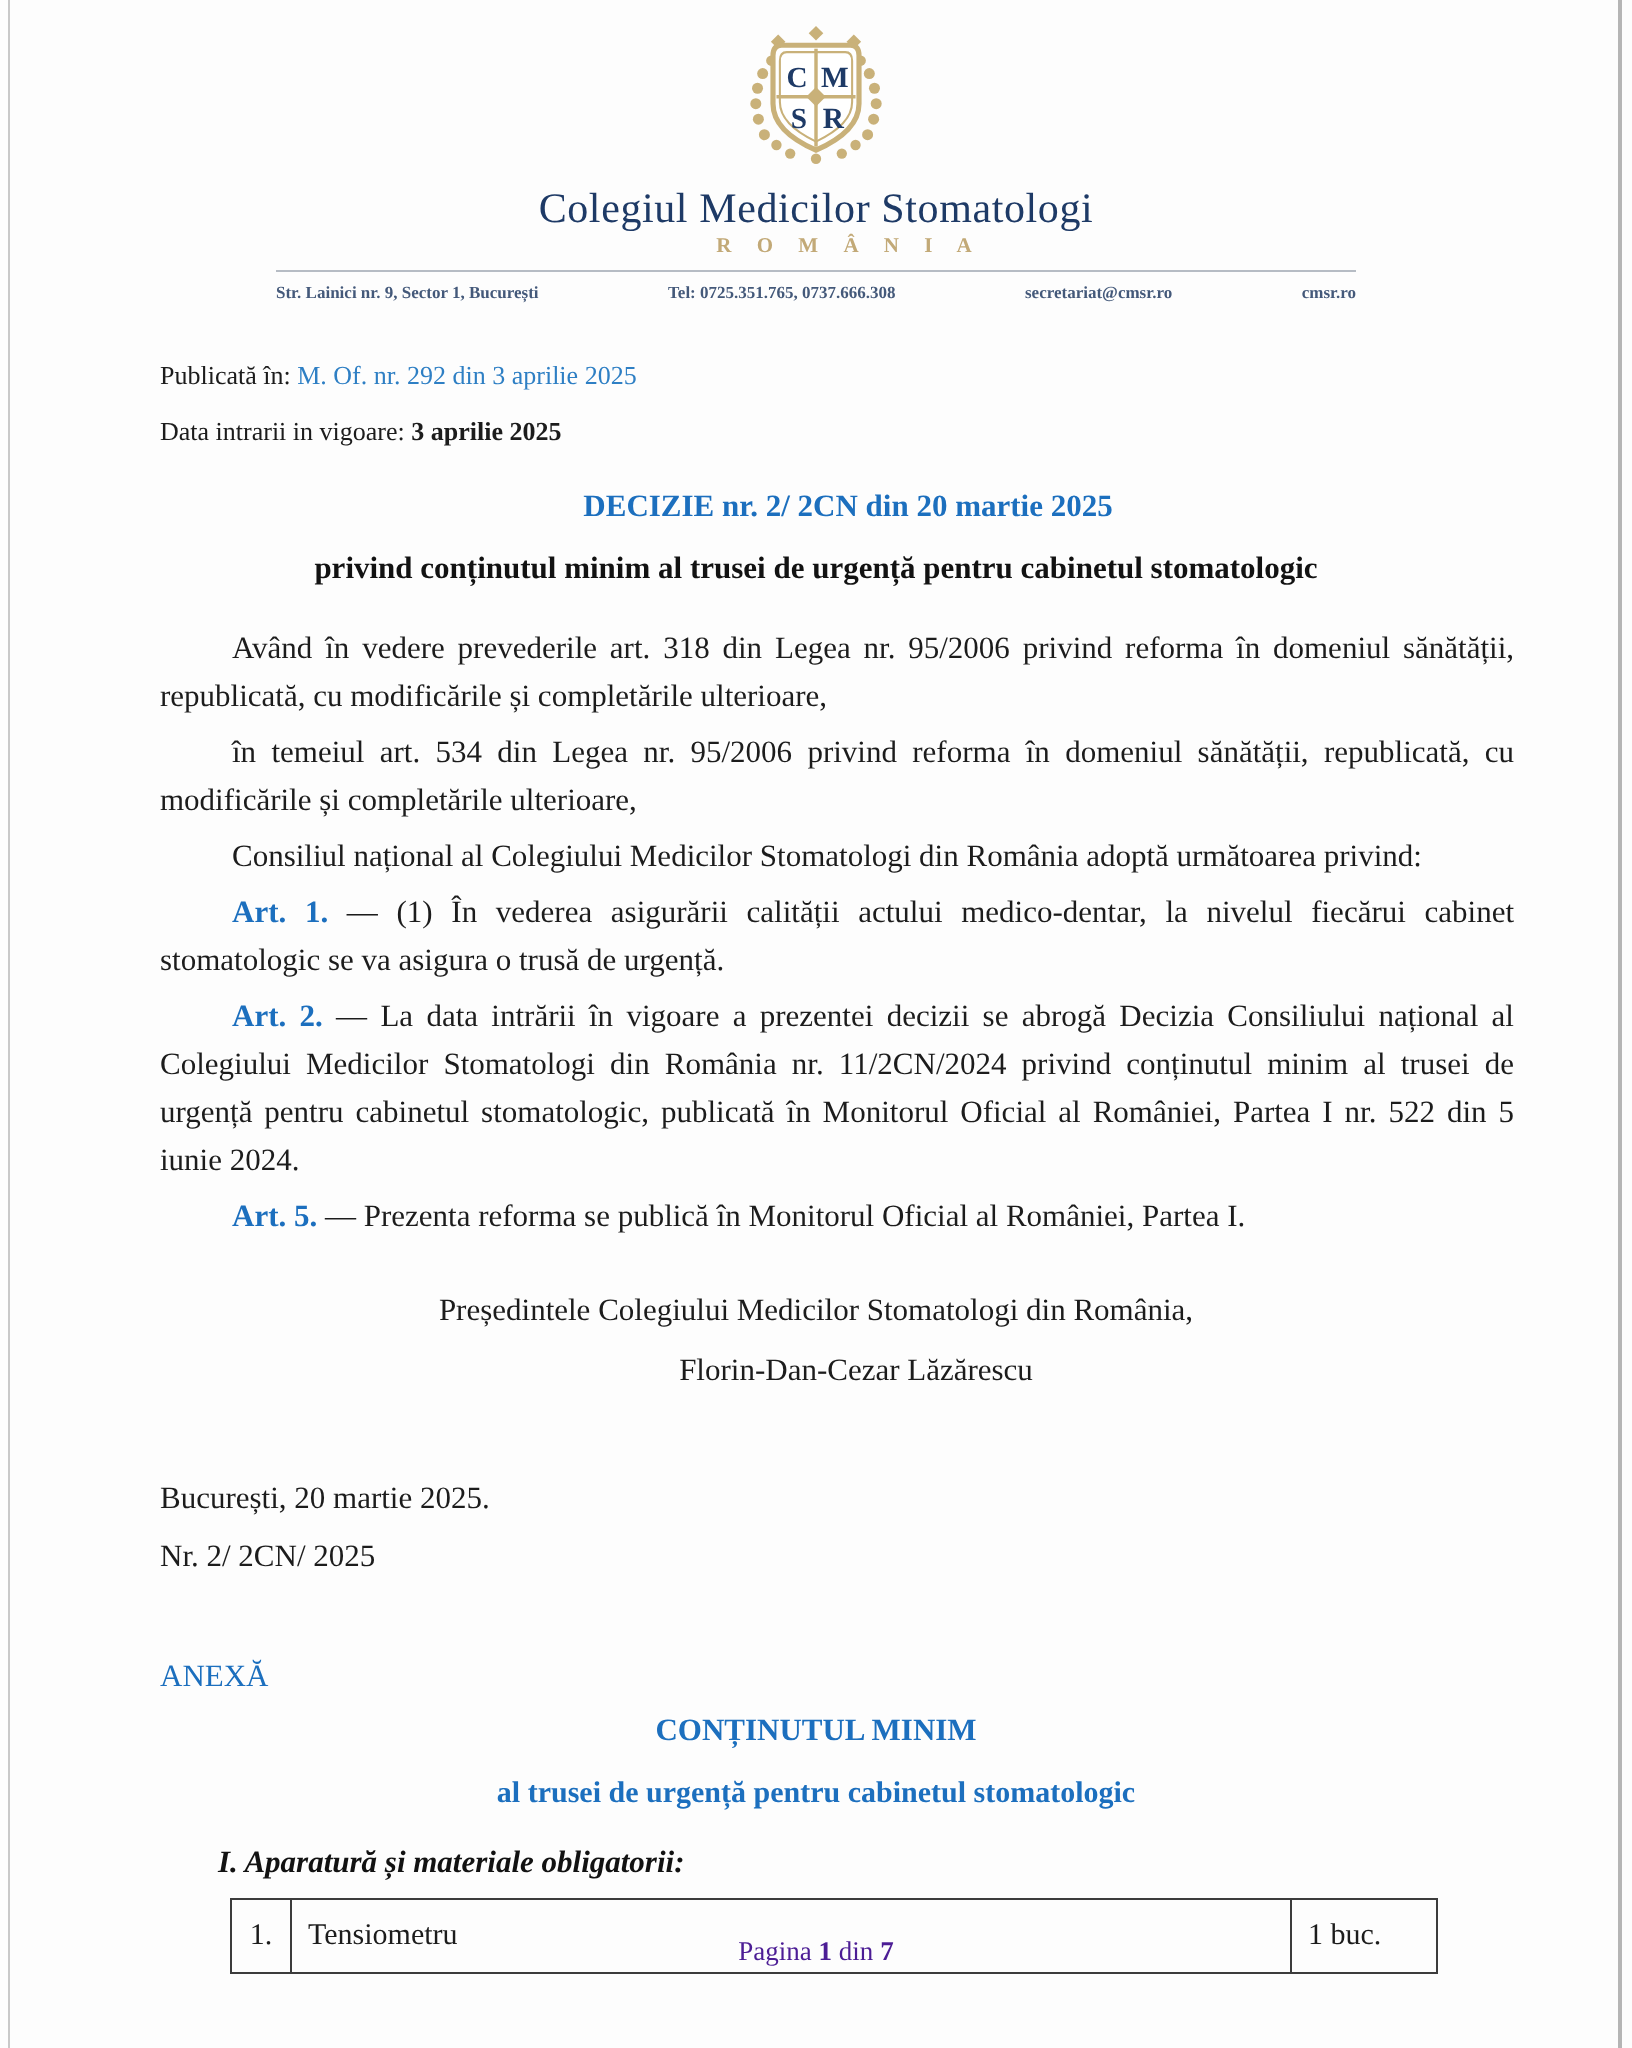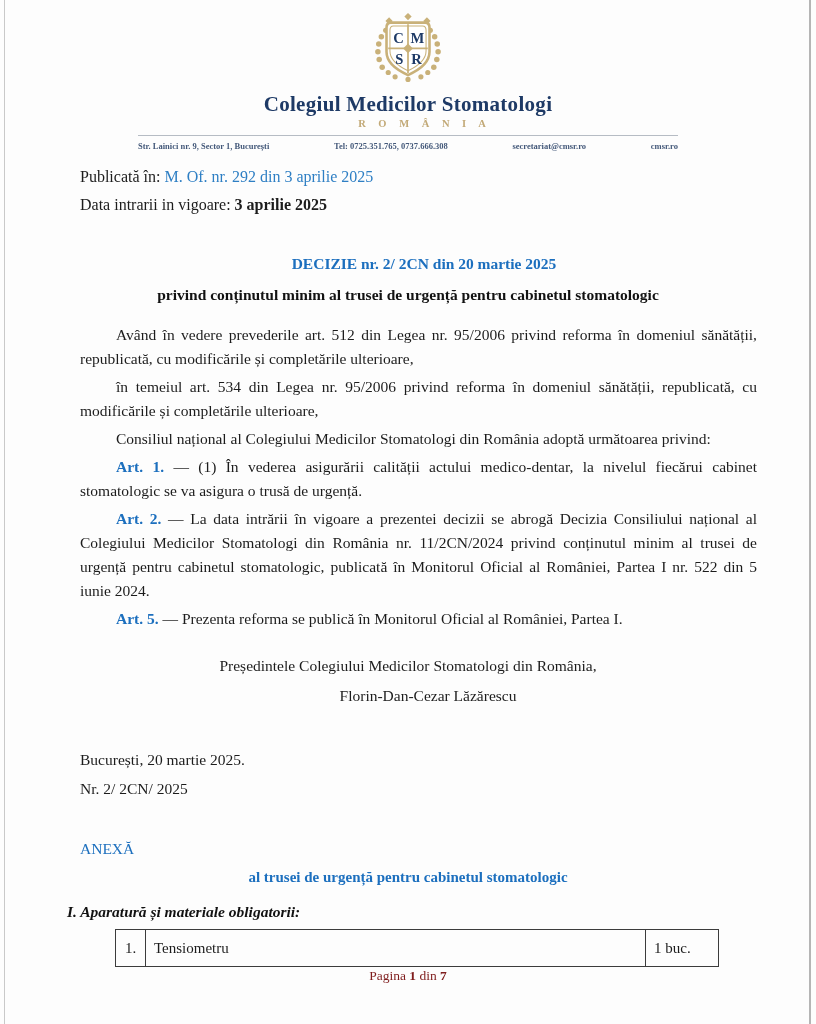"Colegiul Medicilor Stomatologi" .org-name { font-weight: 700 -> 400 }
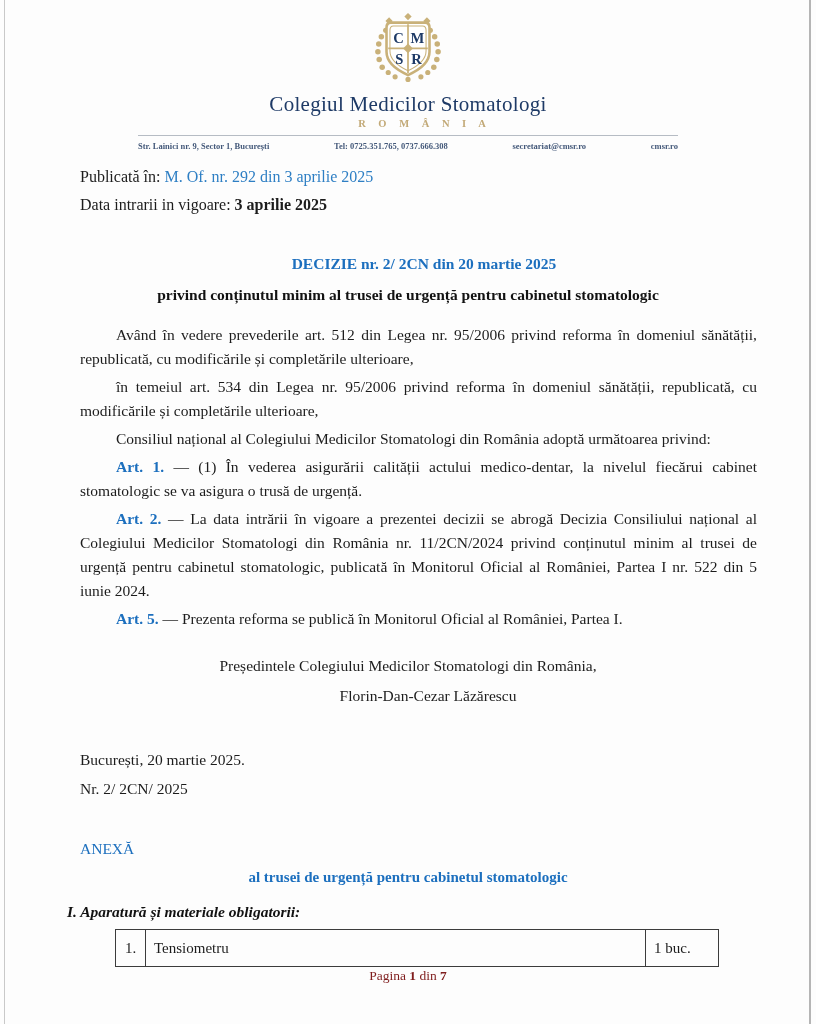"Publicată în: M. Of. nr." .meta { font-size: 16px -> 13px; margin: 12px 59px 0 80px -> 23px 59px 0 80px }
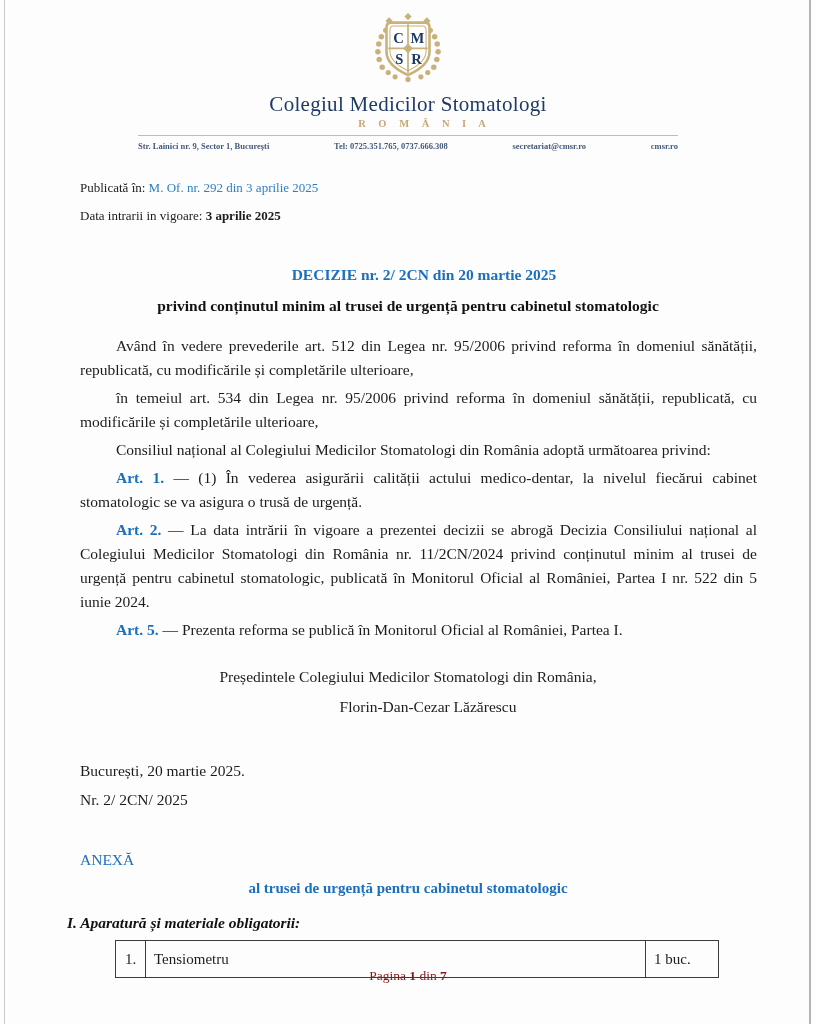"DECIZIE nr. 2/ 2CN din" .doc-title { margin-top: 32px -> 11px }
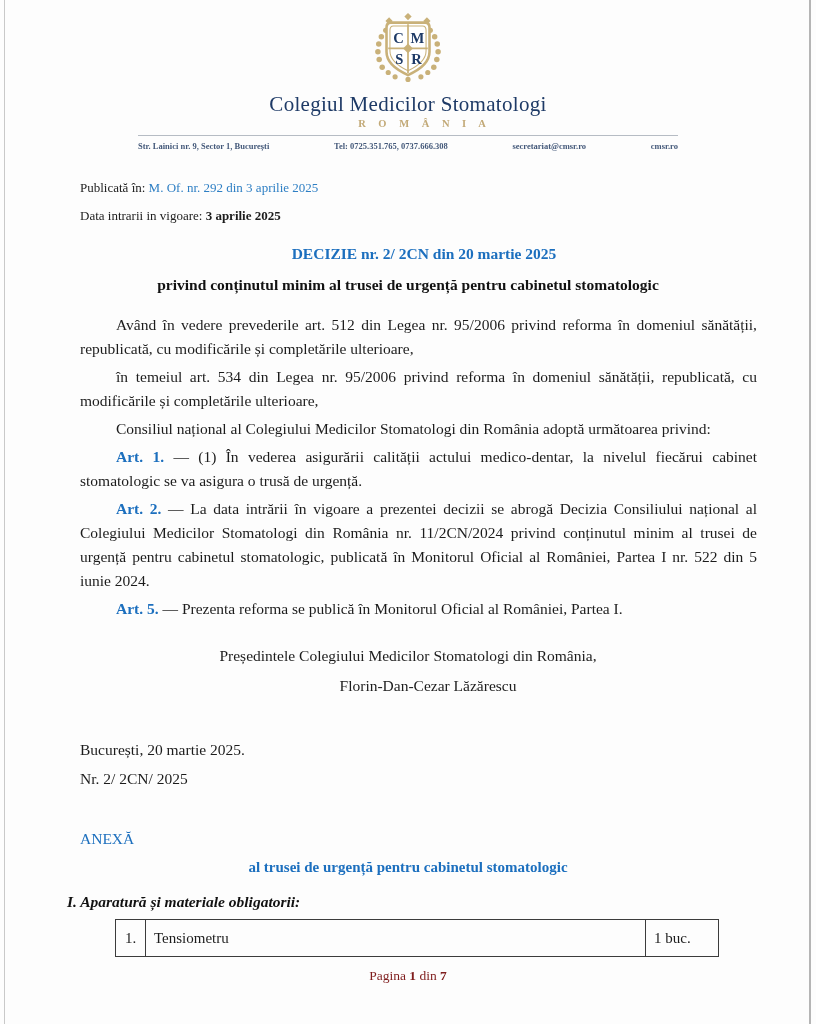"Având în vedere prevederile art." p { text: 512 -> 318 }
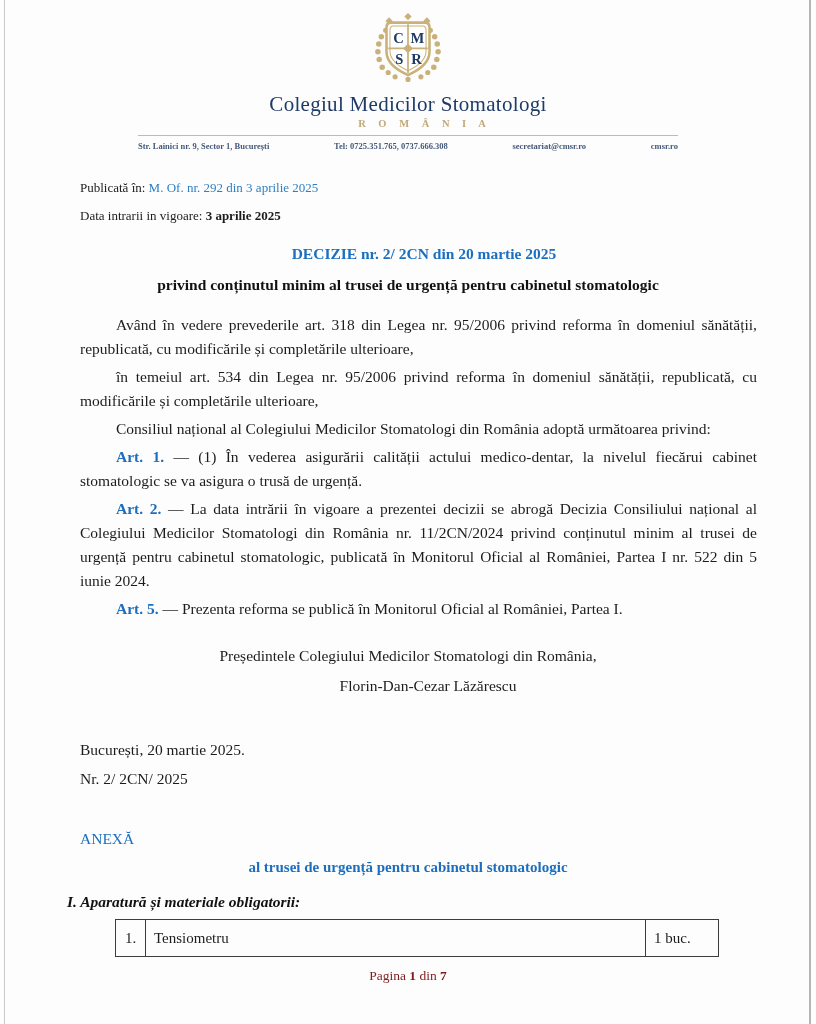"CONȚINUTUL MINIM" div.annex-title { html: none -> <div>CONȚINUTUL MINIM</div> }
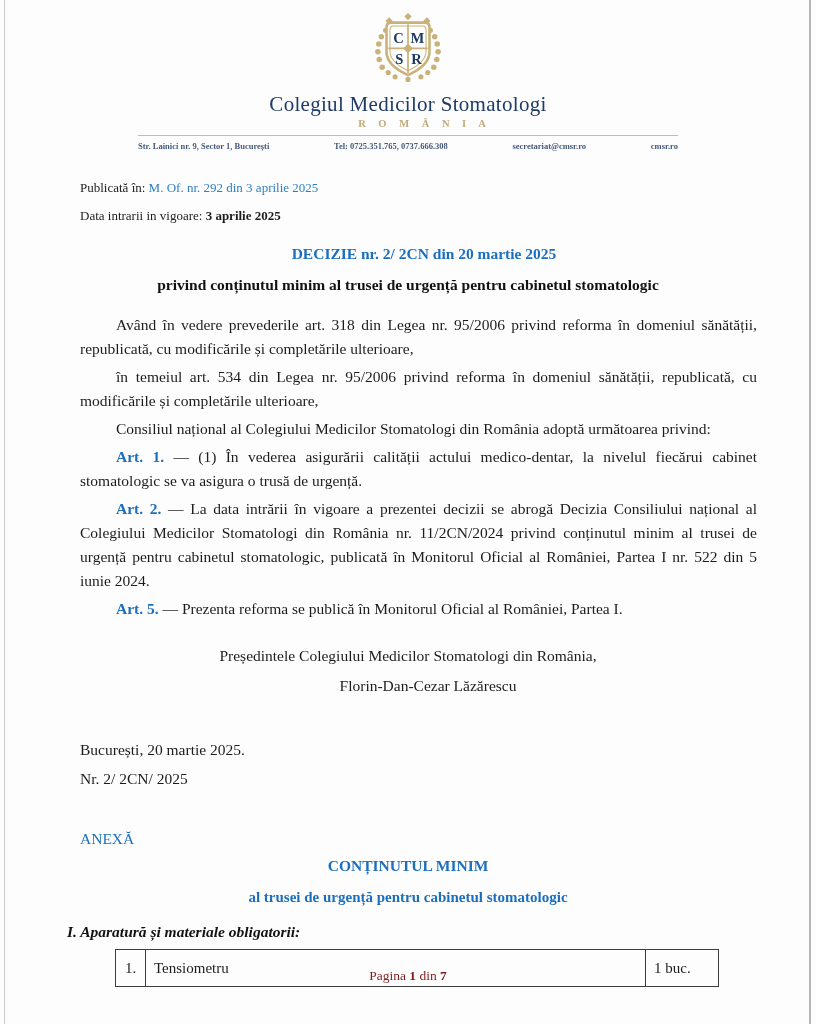"I. Aparatură și materiale obligatorii:" .section-heading { margin: 14px 0 0 67px -> 14px 0 0 109px }
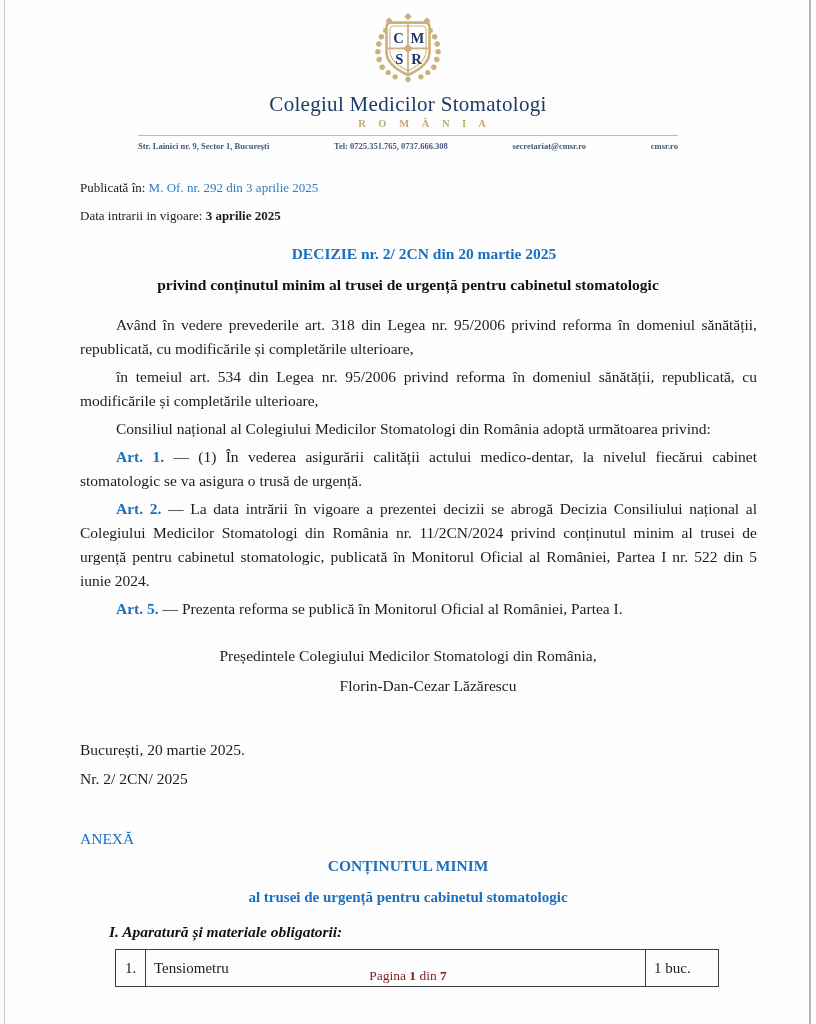"Pagina 1 din 7" .page-footer { color: #7f1d1d -> #4c1d95 }
